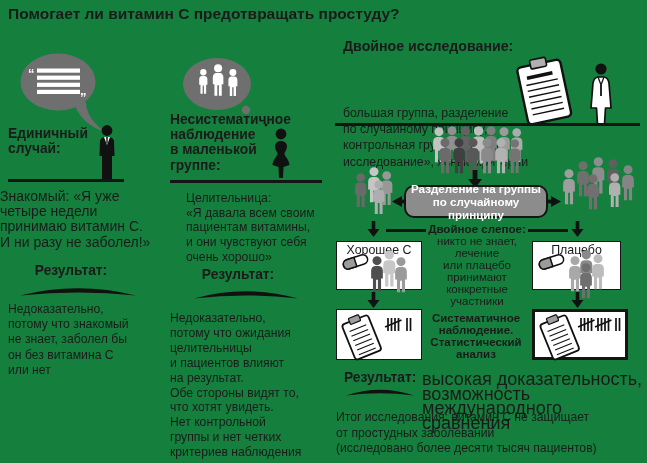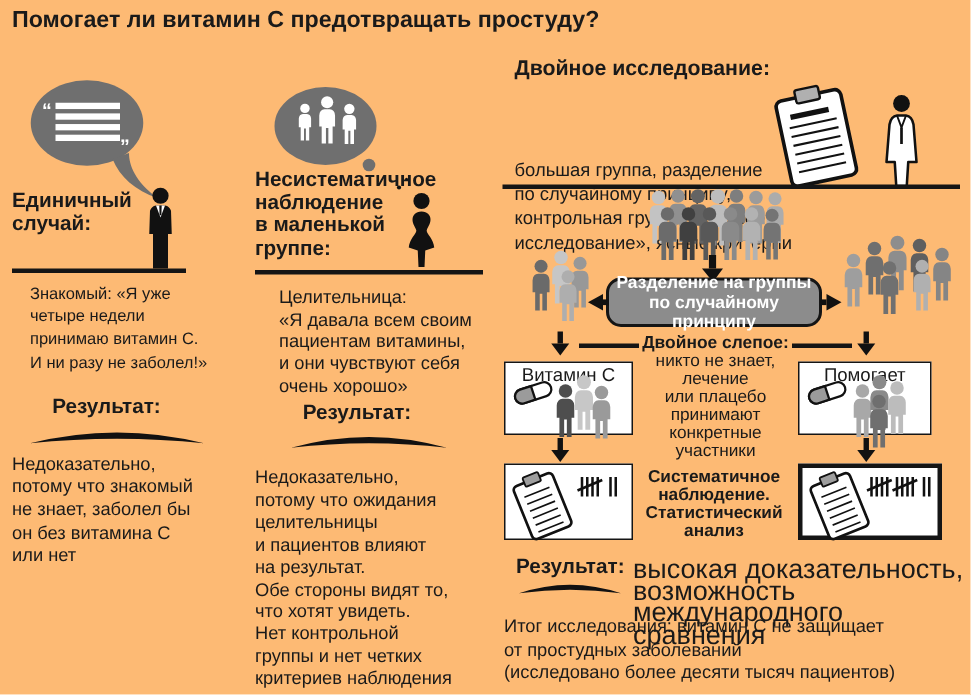"Помогает ли витамин С предотвращать" #stage { background: #fdba74 -> #15803d }
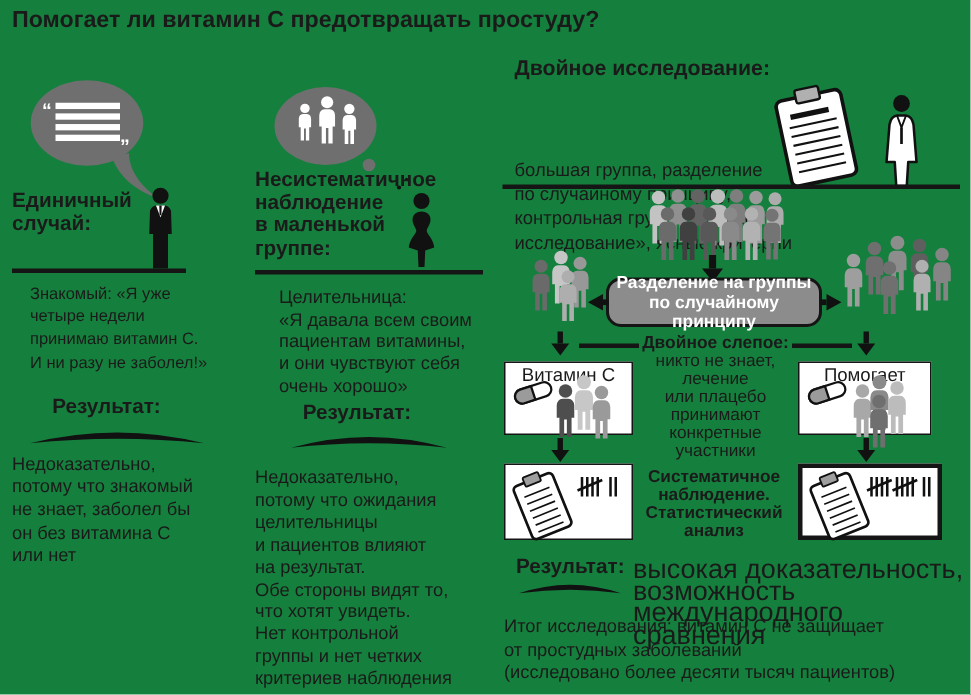"Знакомый: «Я уже" div.t { font-size: 11px -> 14px; left: 20px -> 0 }
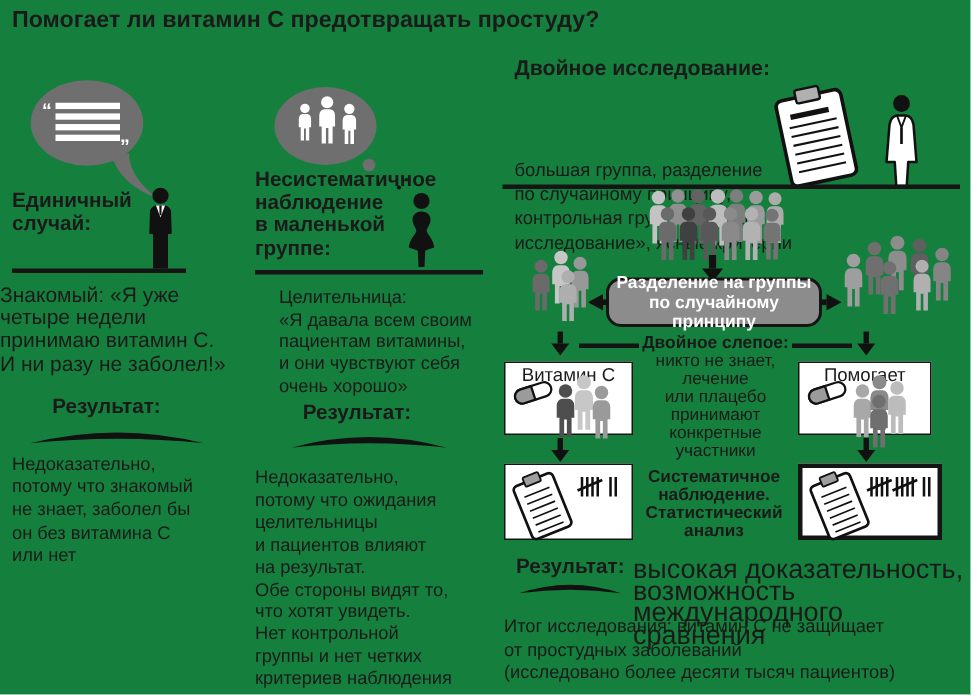"Витамин С" div.t { text: Витамин -> Хорошее }
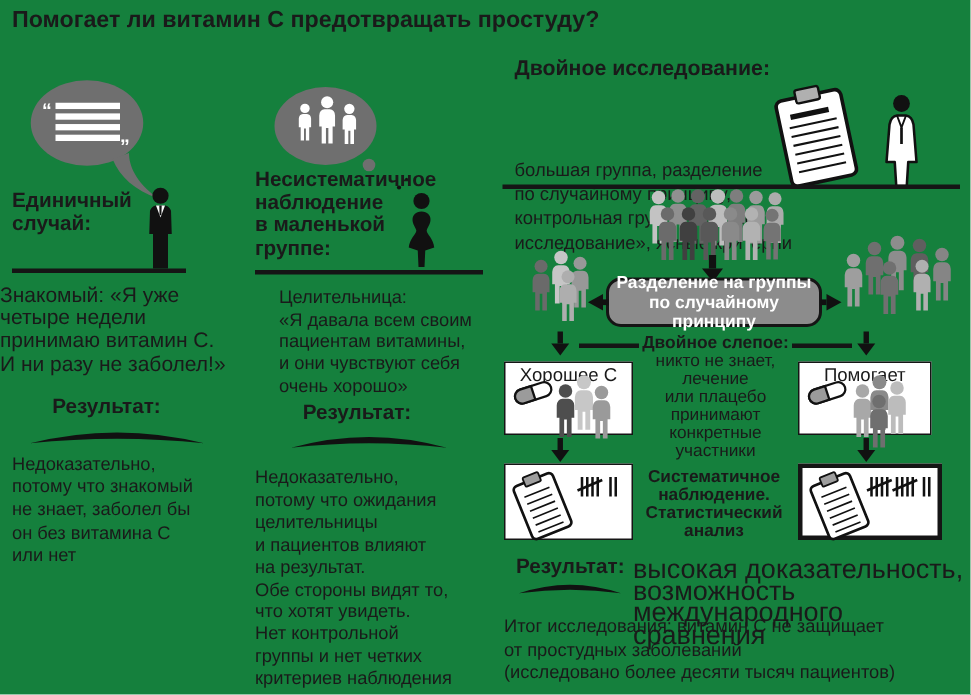"Помогает" div.t { text: Помогает -> Плацебо }
